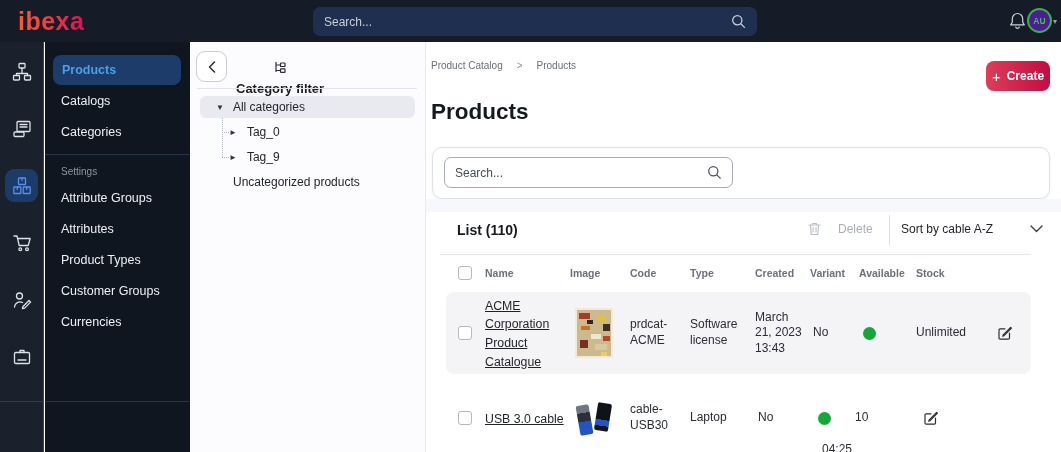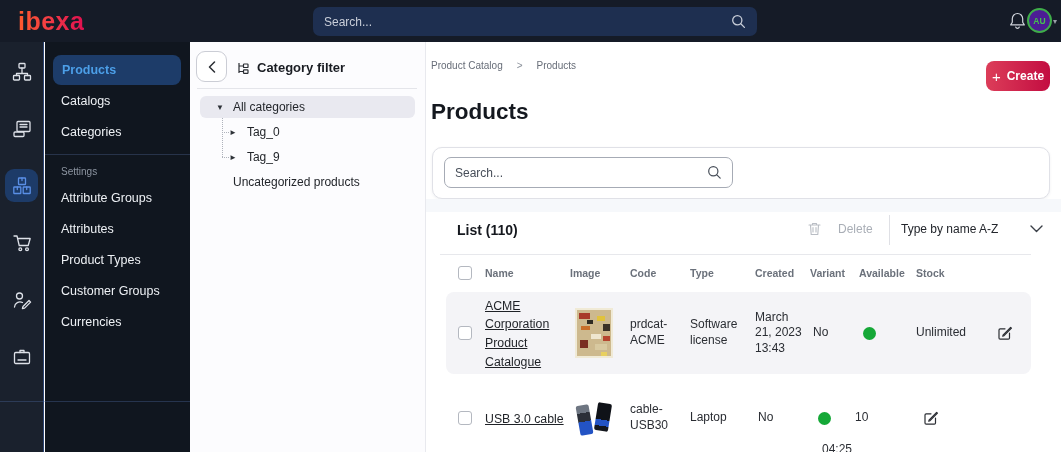"Category filter" .panel-title { flex-direction: none -> column }
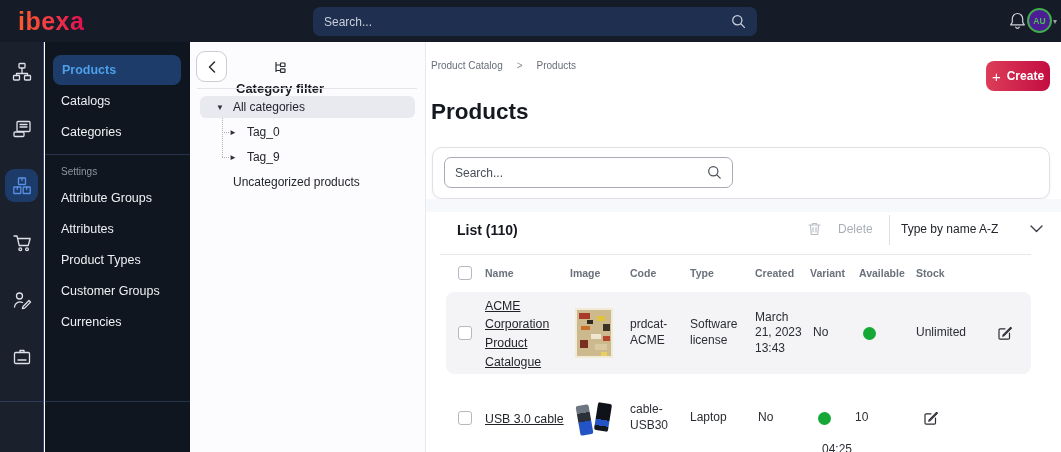"Type by name A-Z" span { text: Type by name -> Sort by cable }
